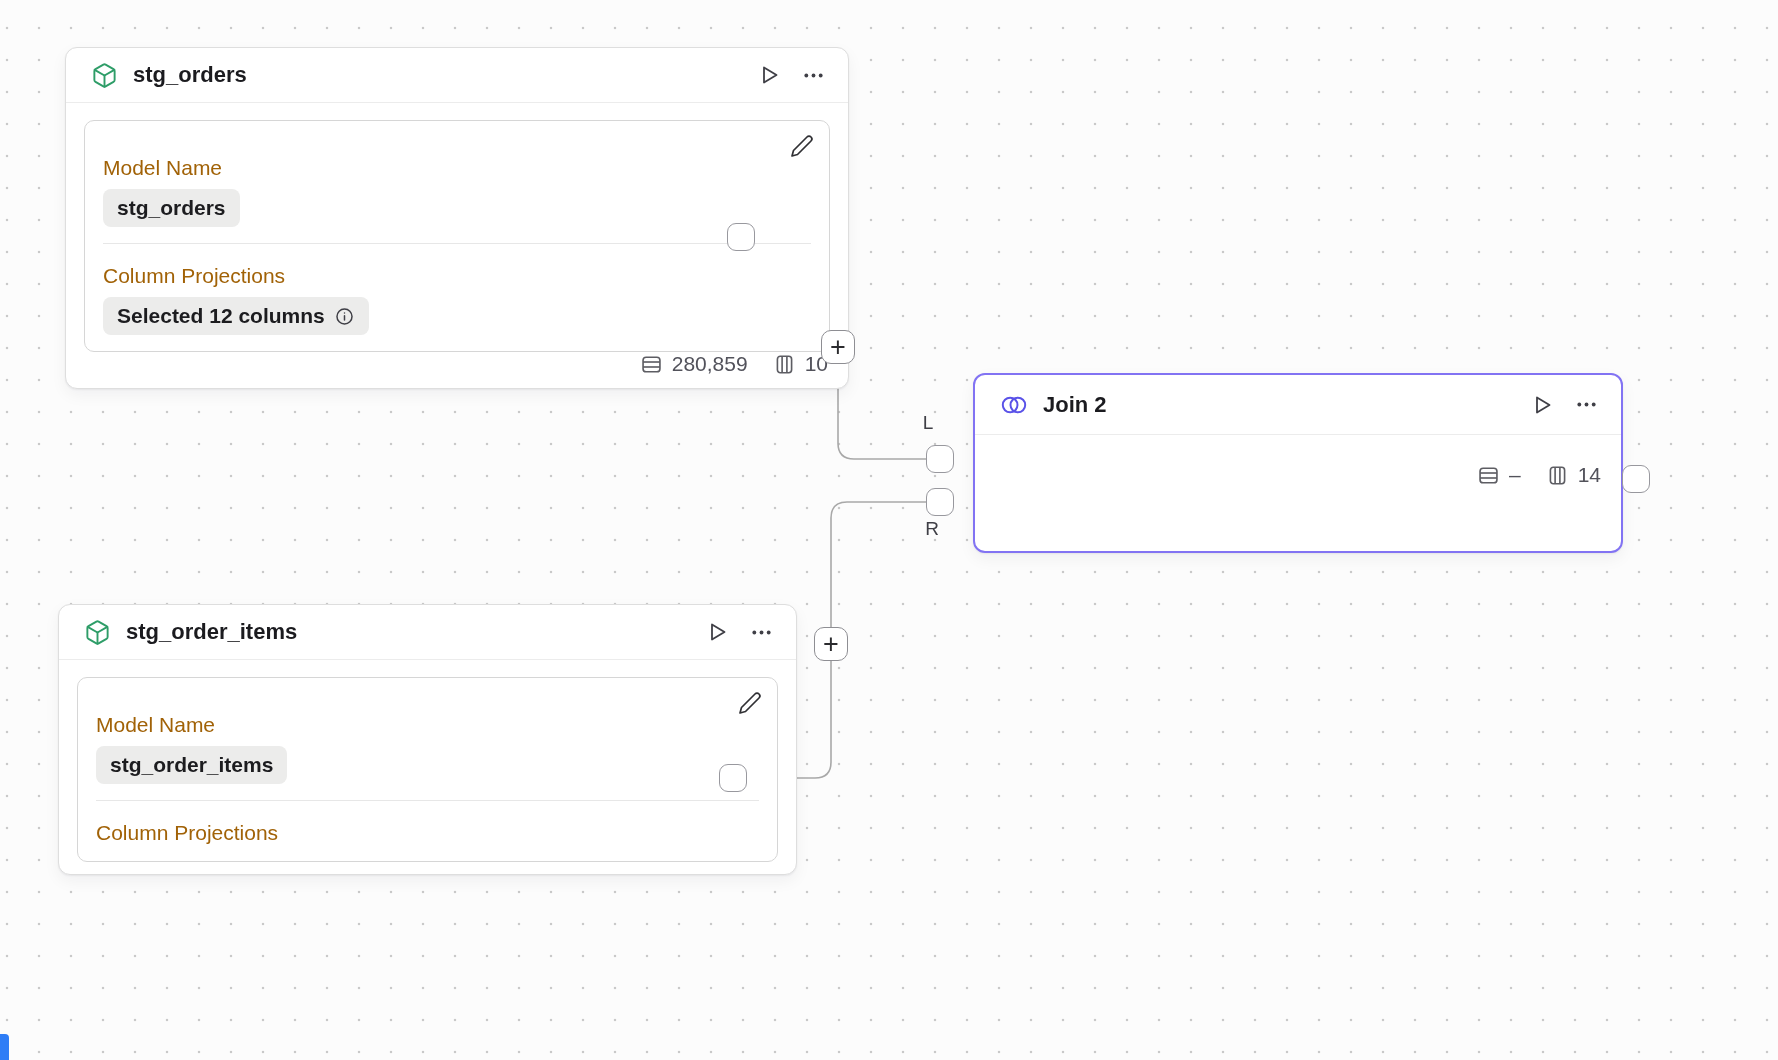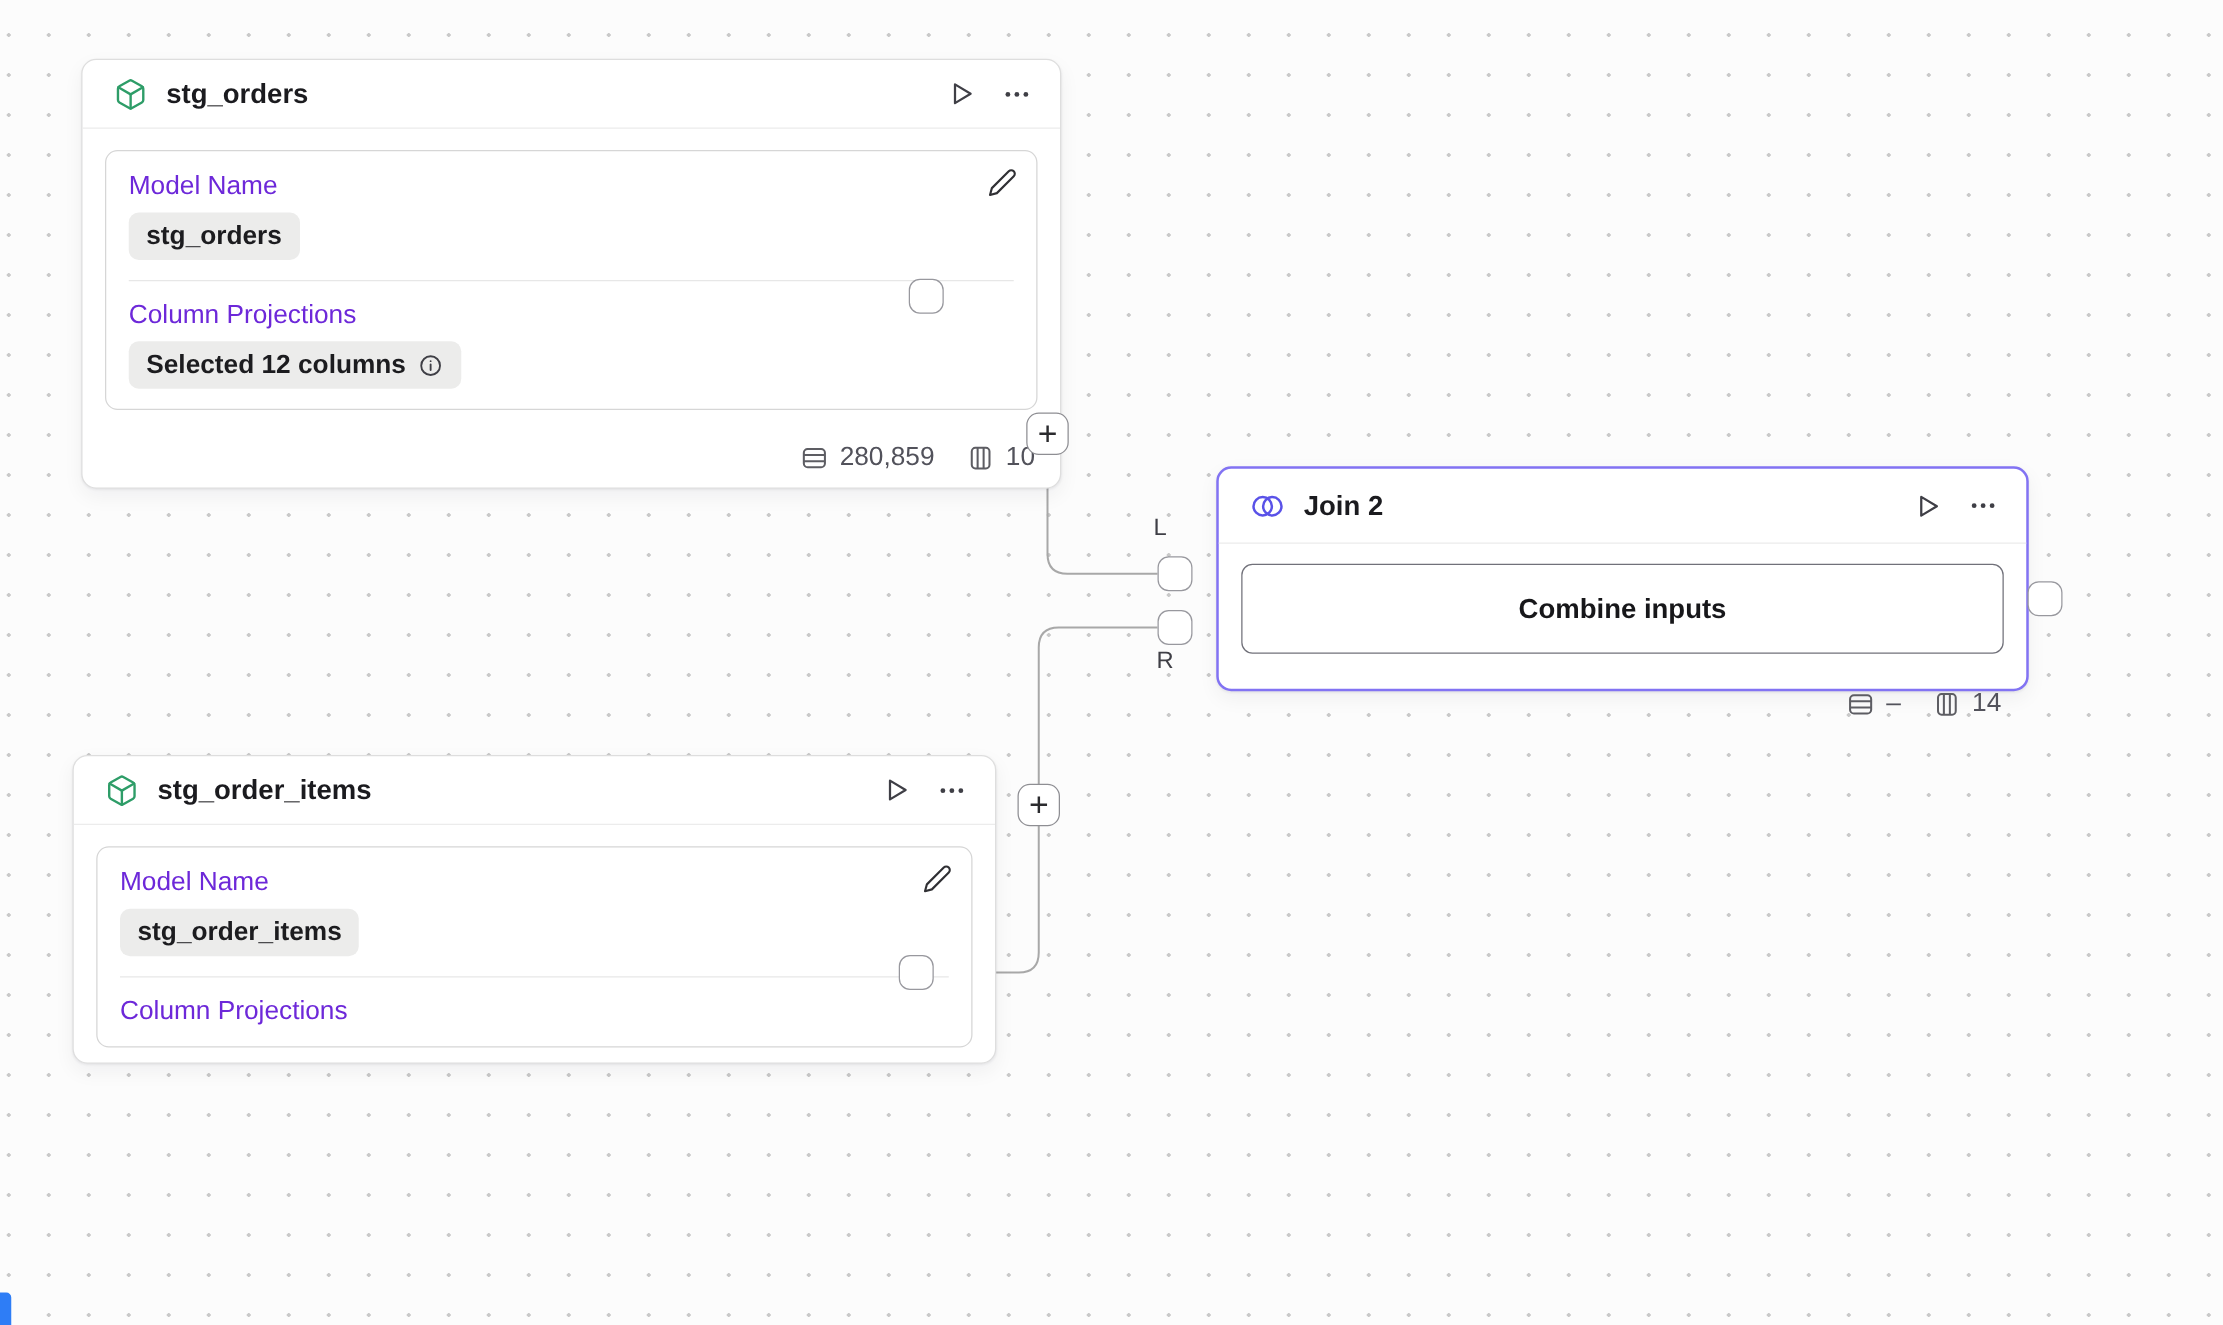"Model Name" .field-label { color: #6d28d9 -> #a16207; margin-top: none -> 19px }
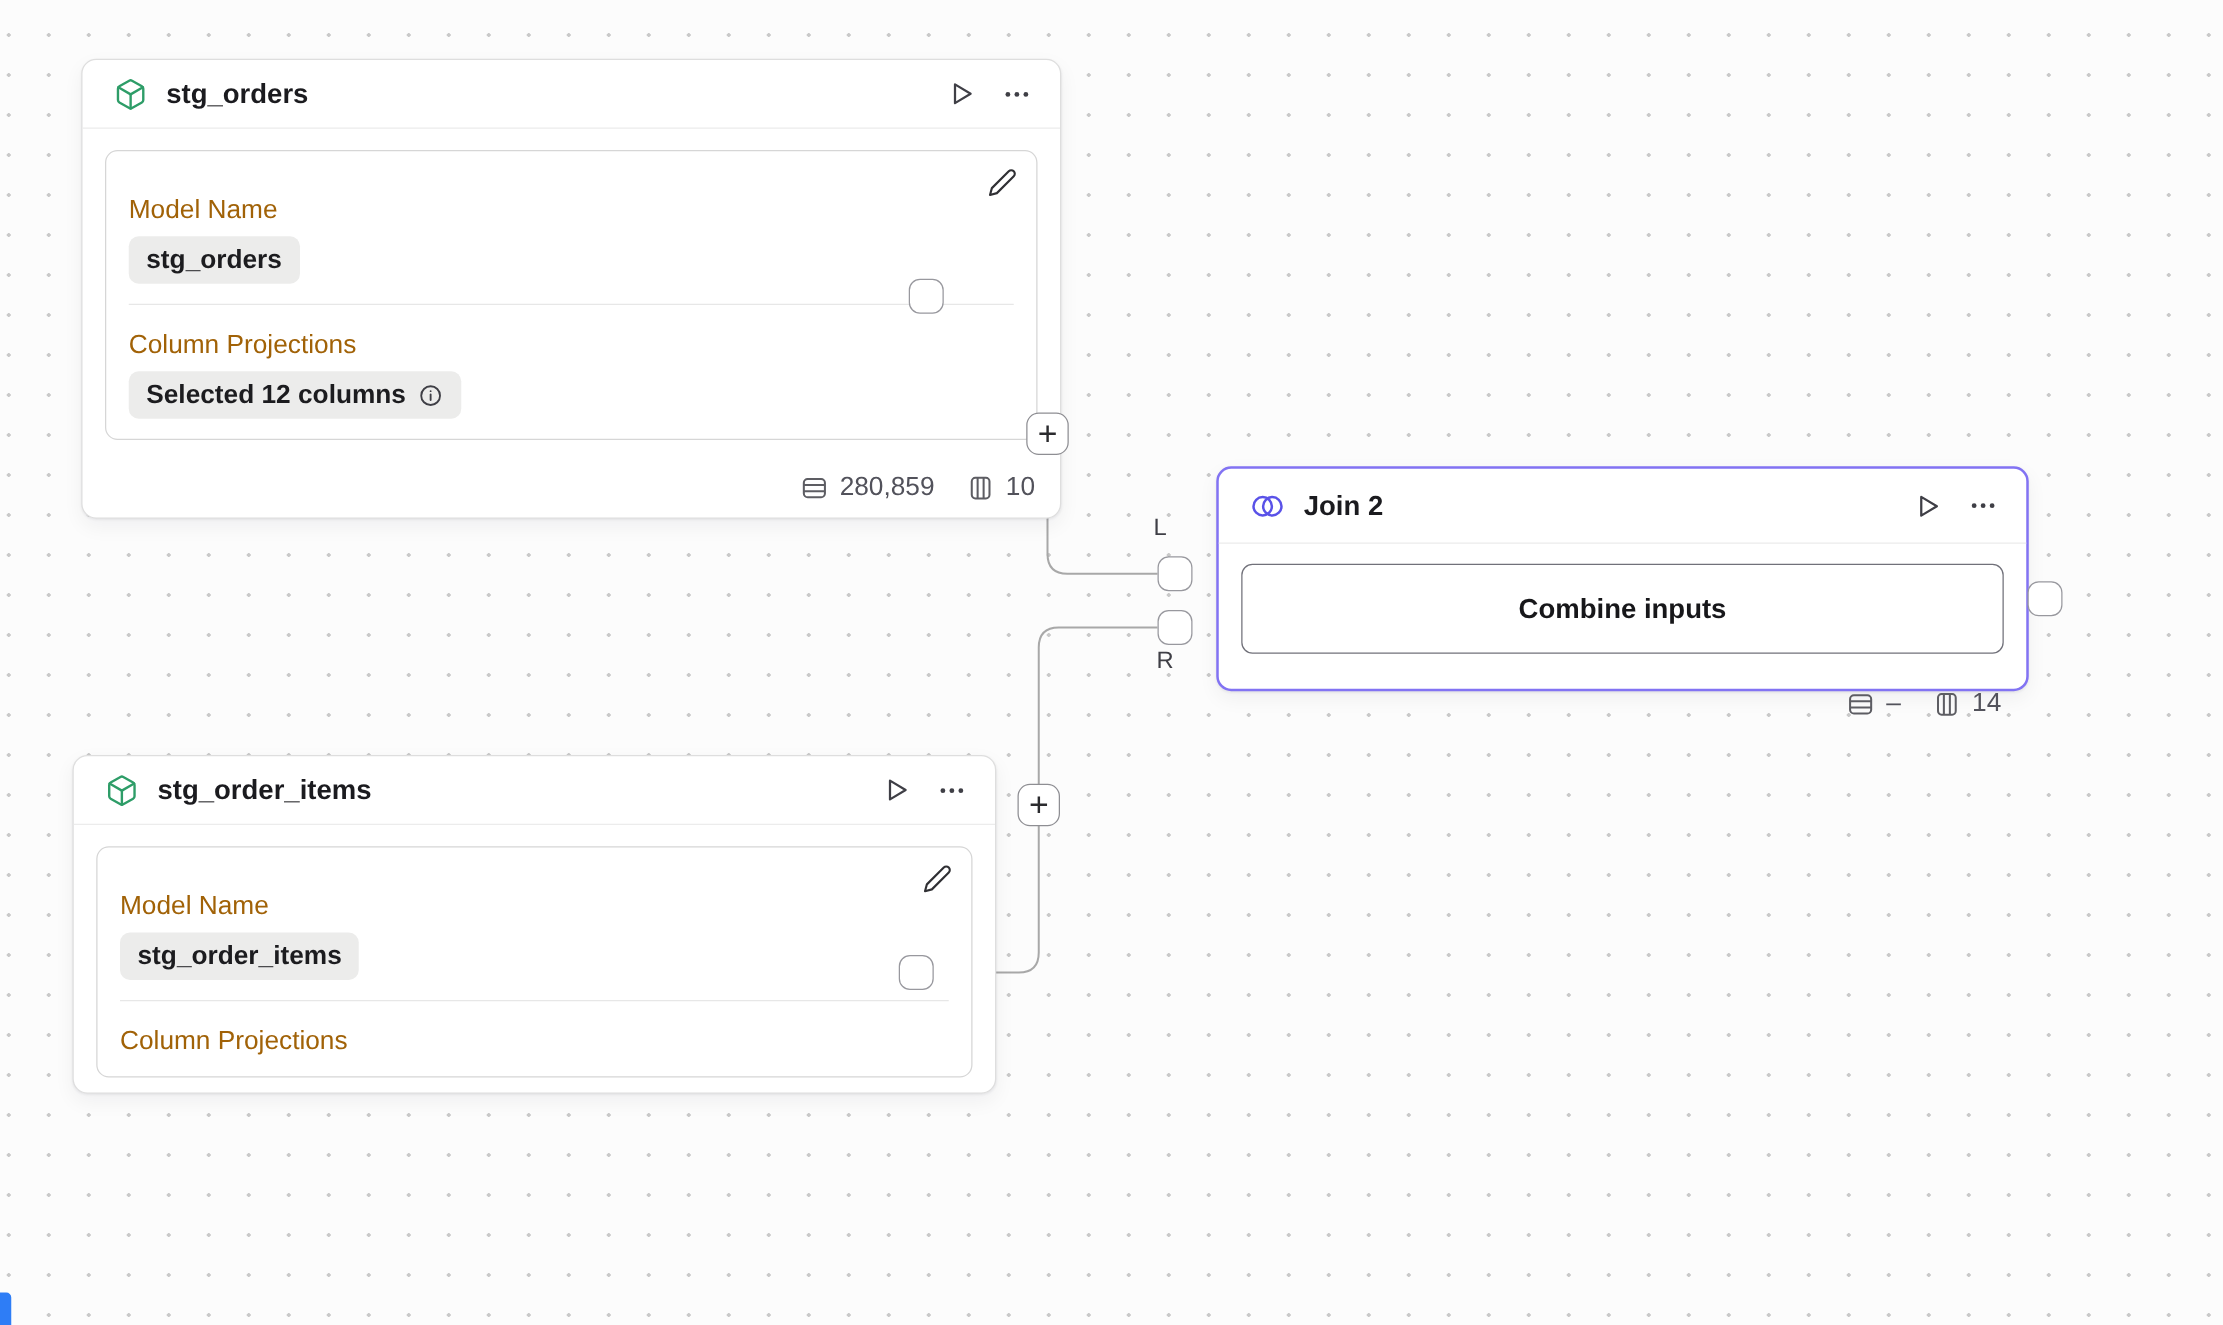"280,859" .stats-row { margin-top: 26px -> none }
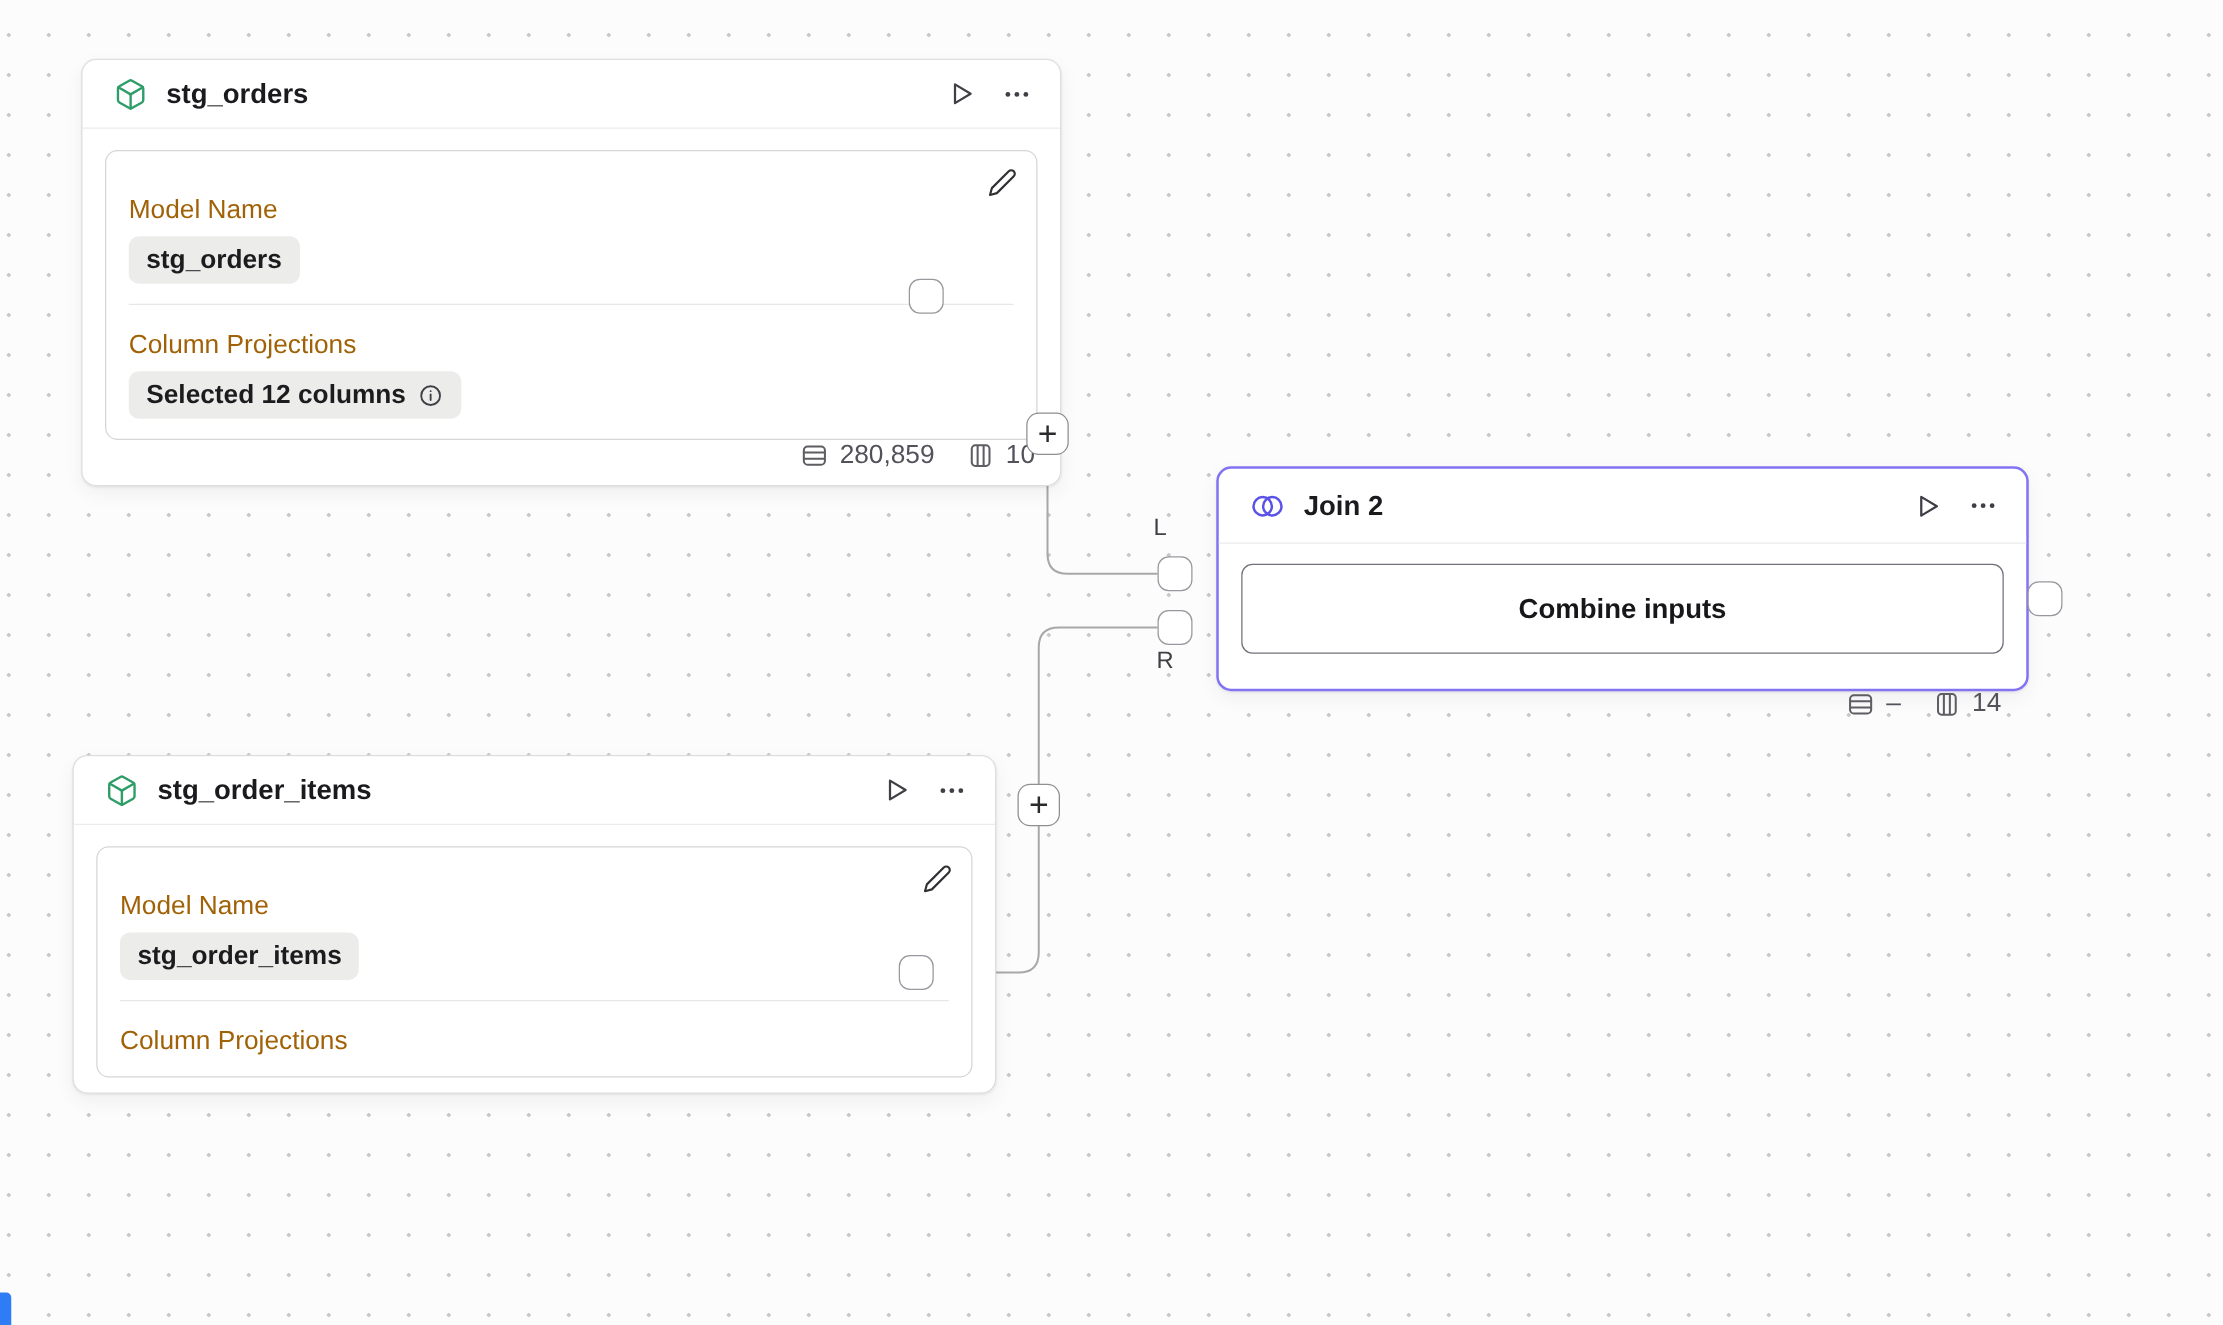"Combine inputs" button.combine-btn { html: <button>Combine inputs</button> -> none }
